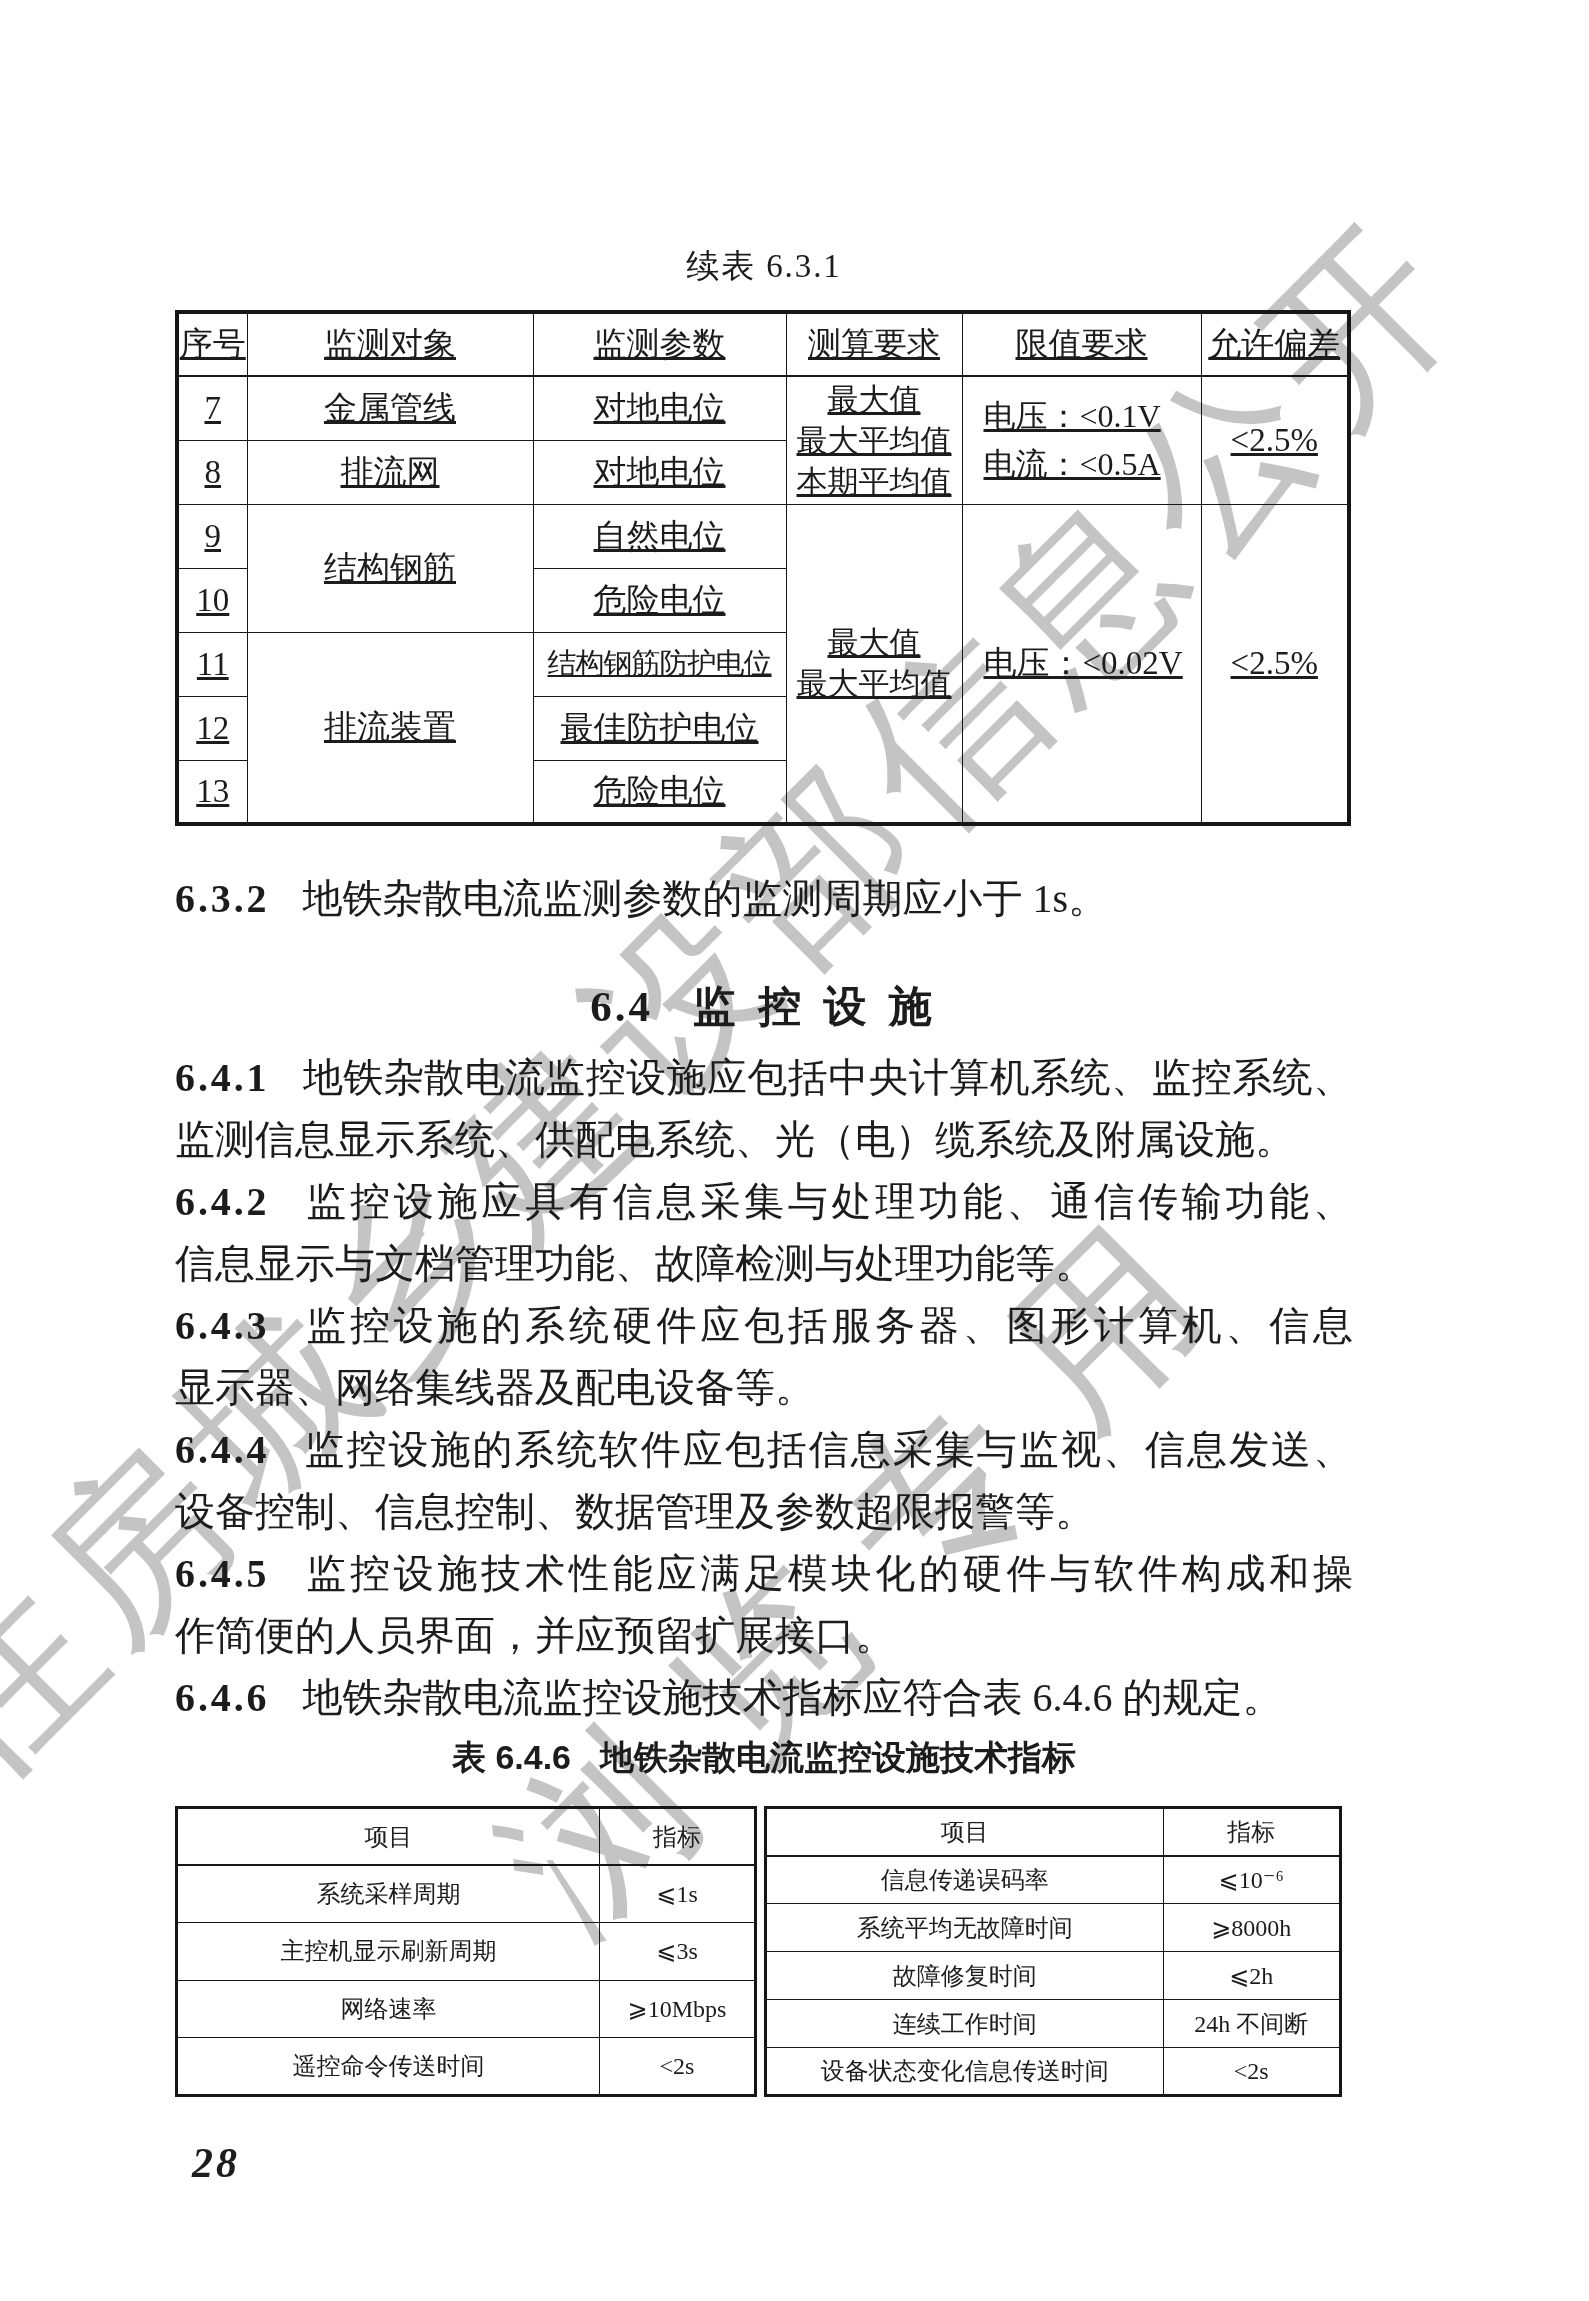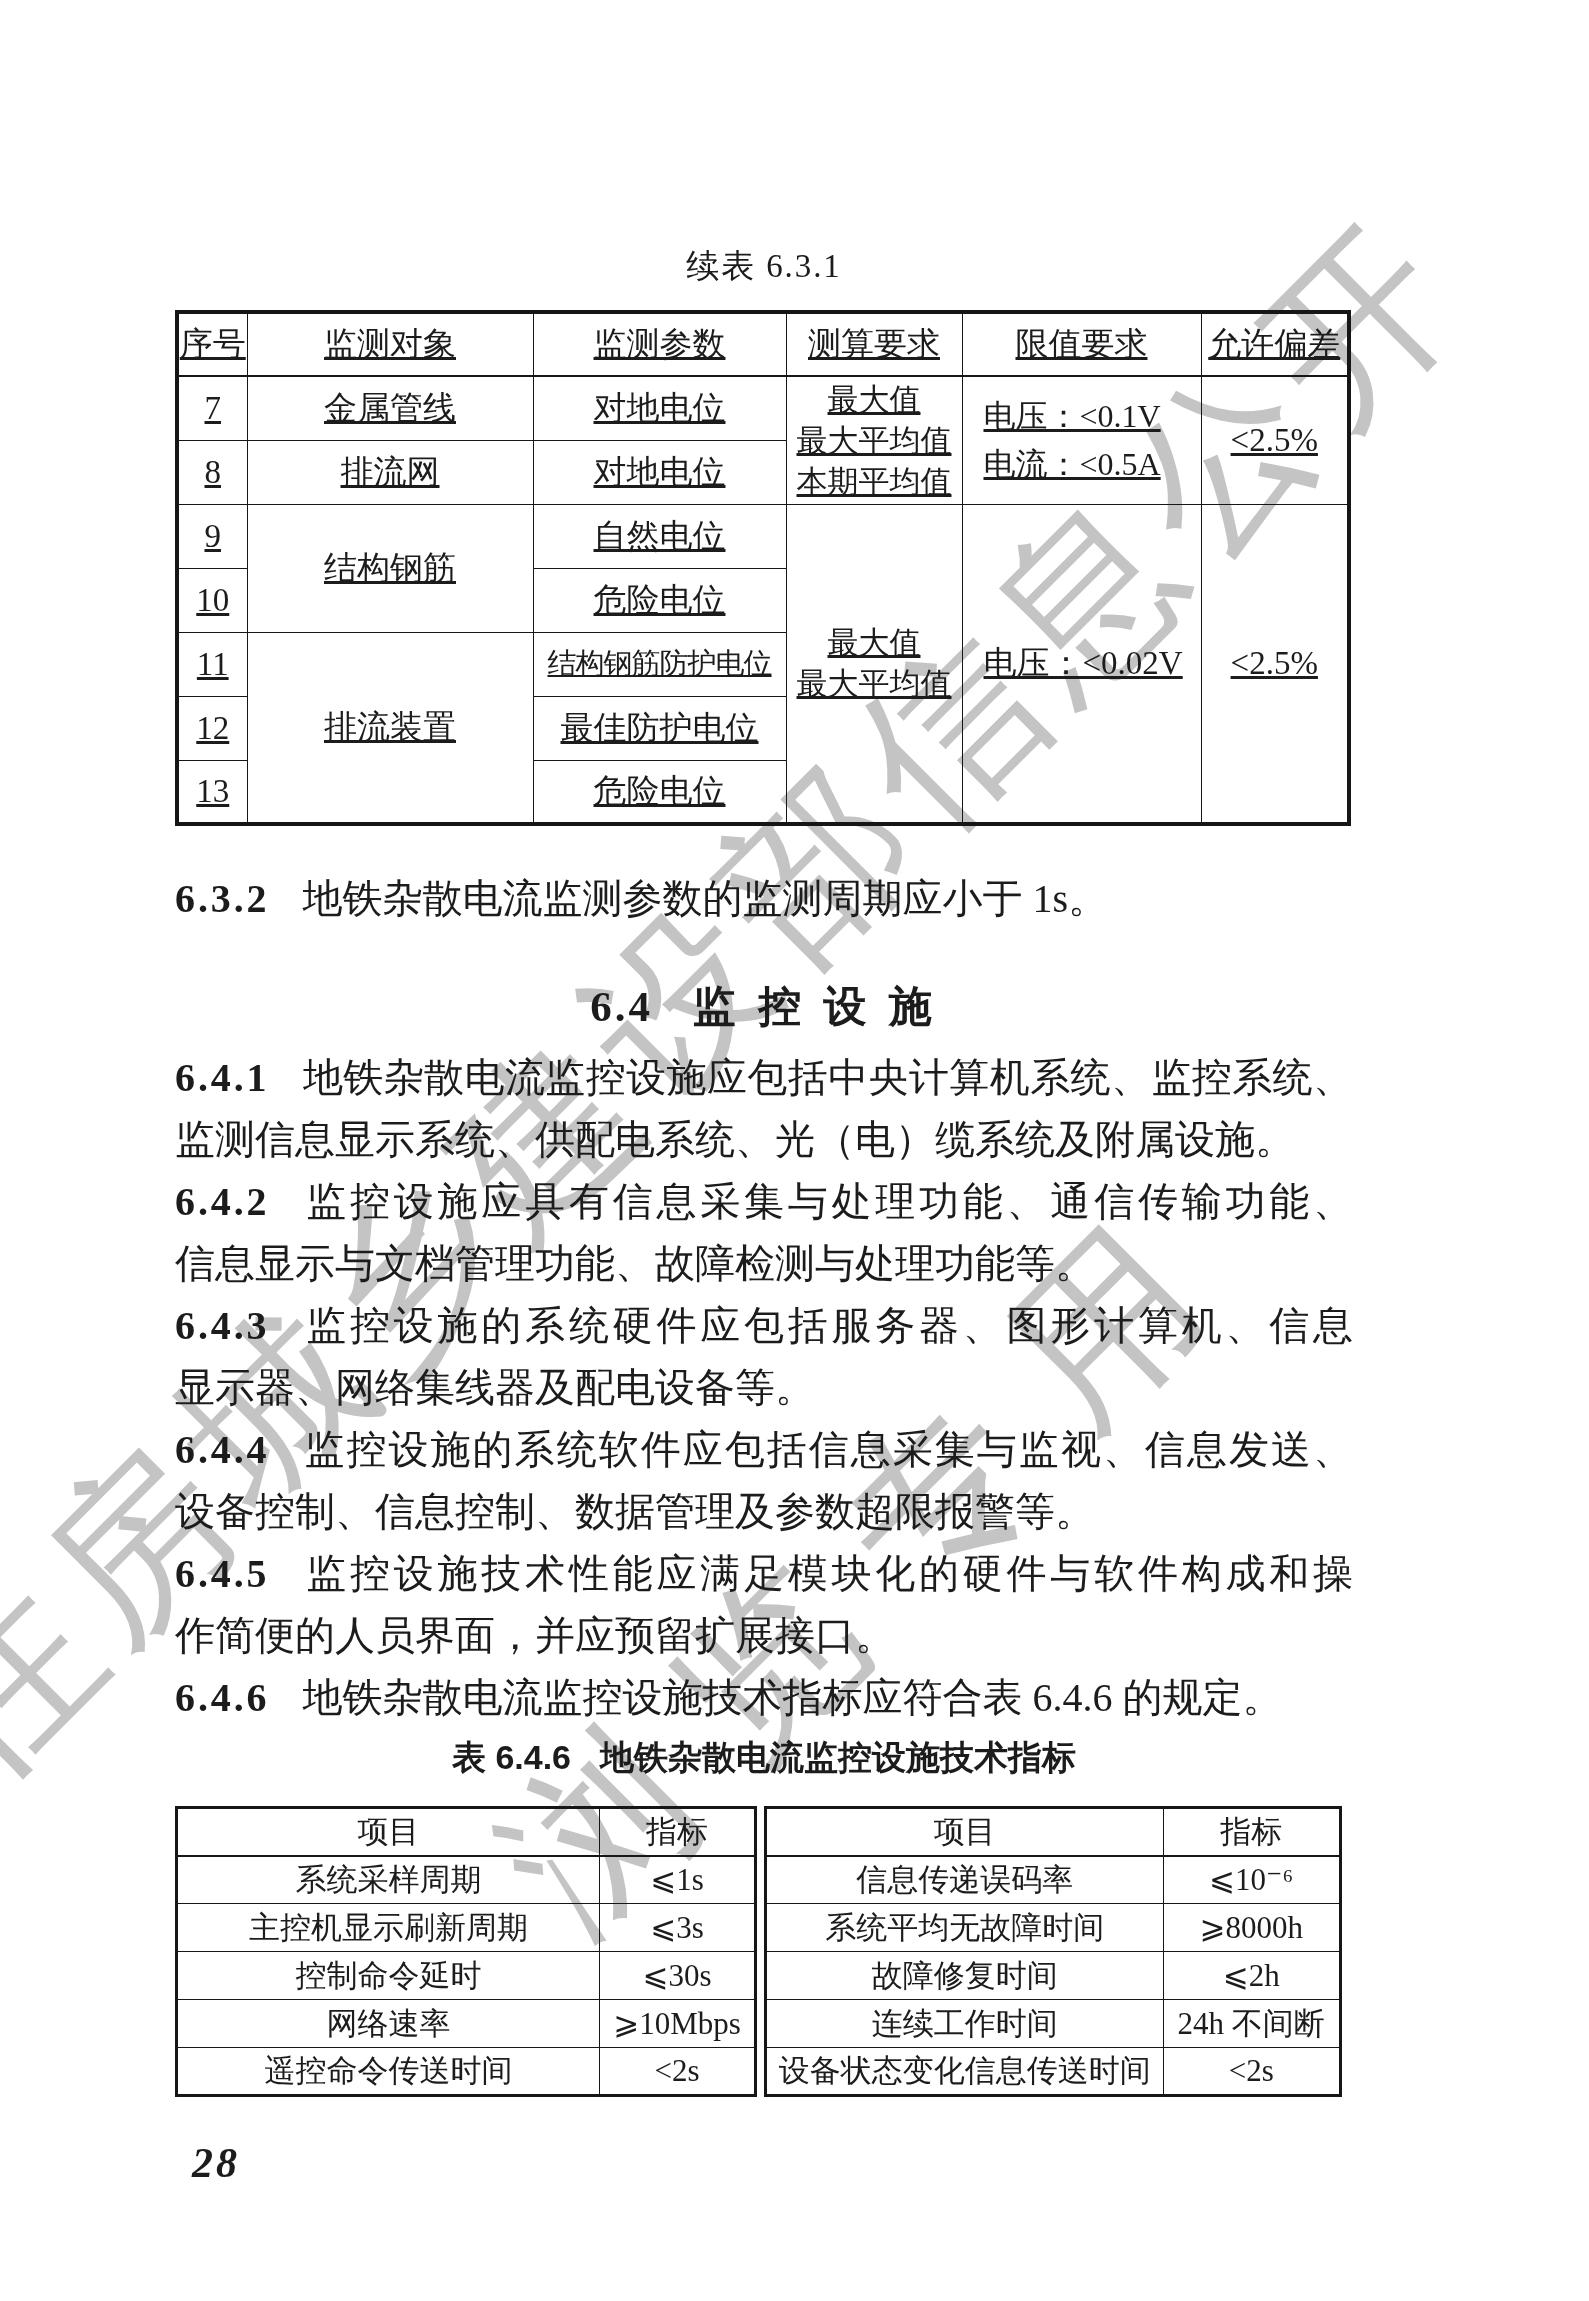"项目" .t2 th,.t2 td { font-size: 31px -> 24px }
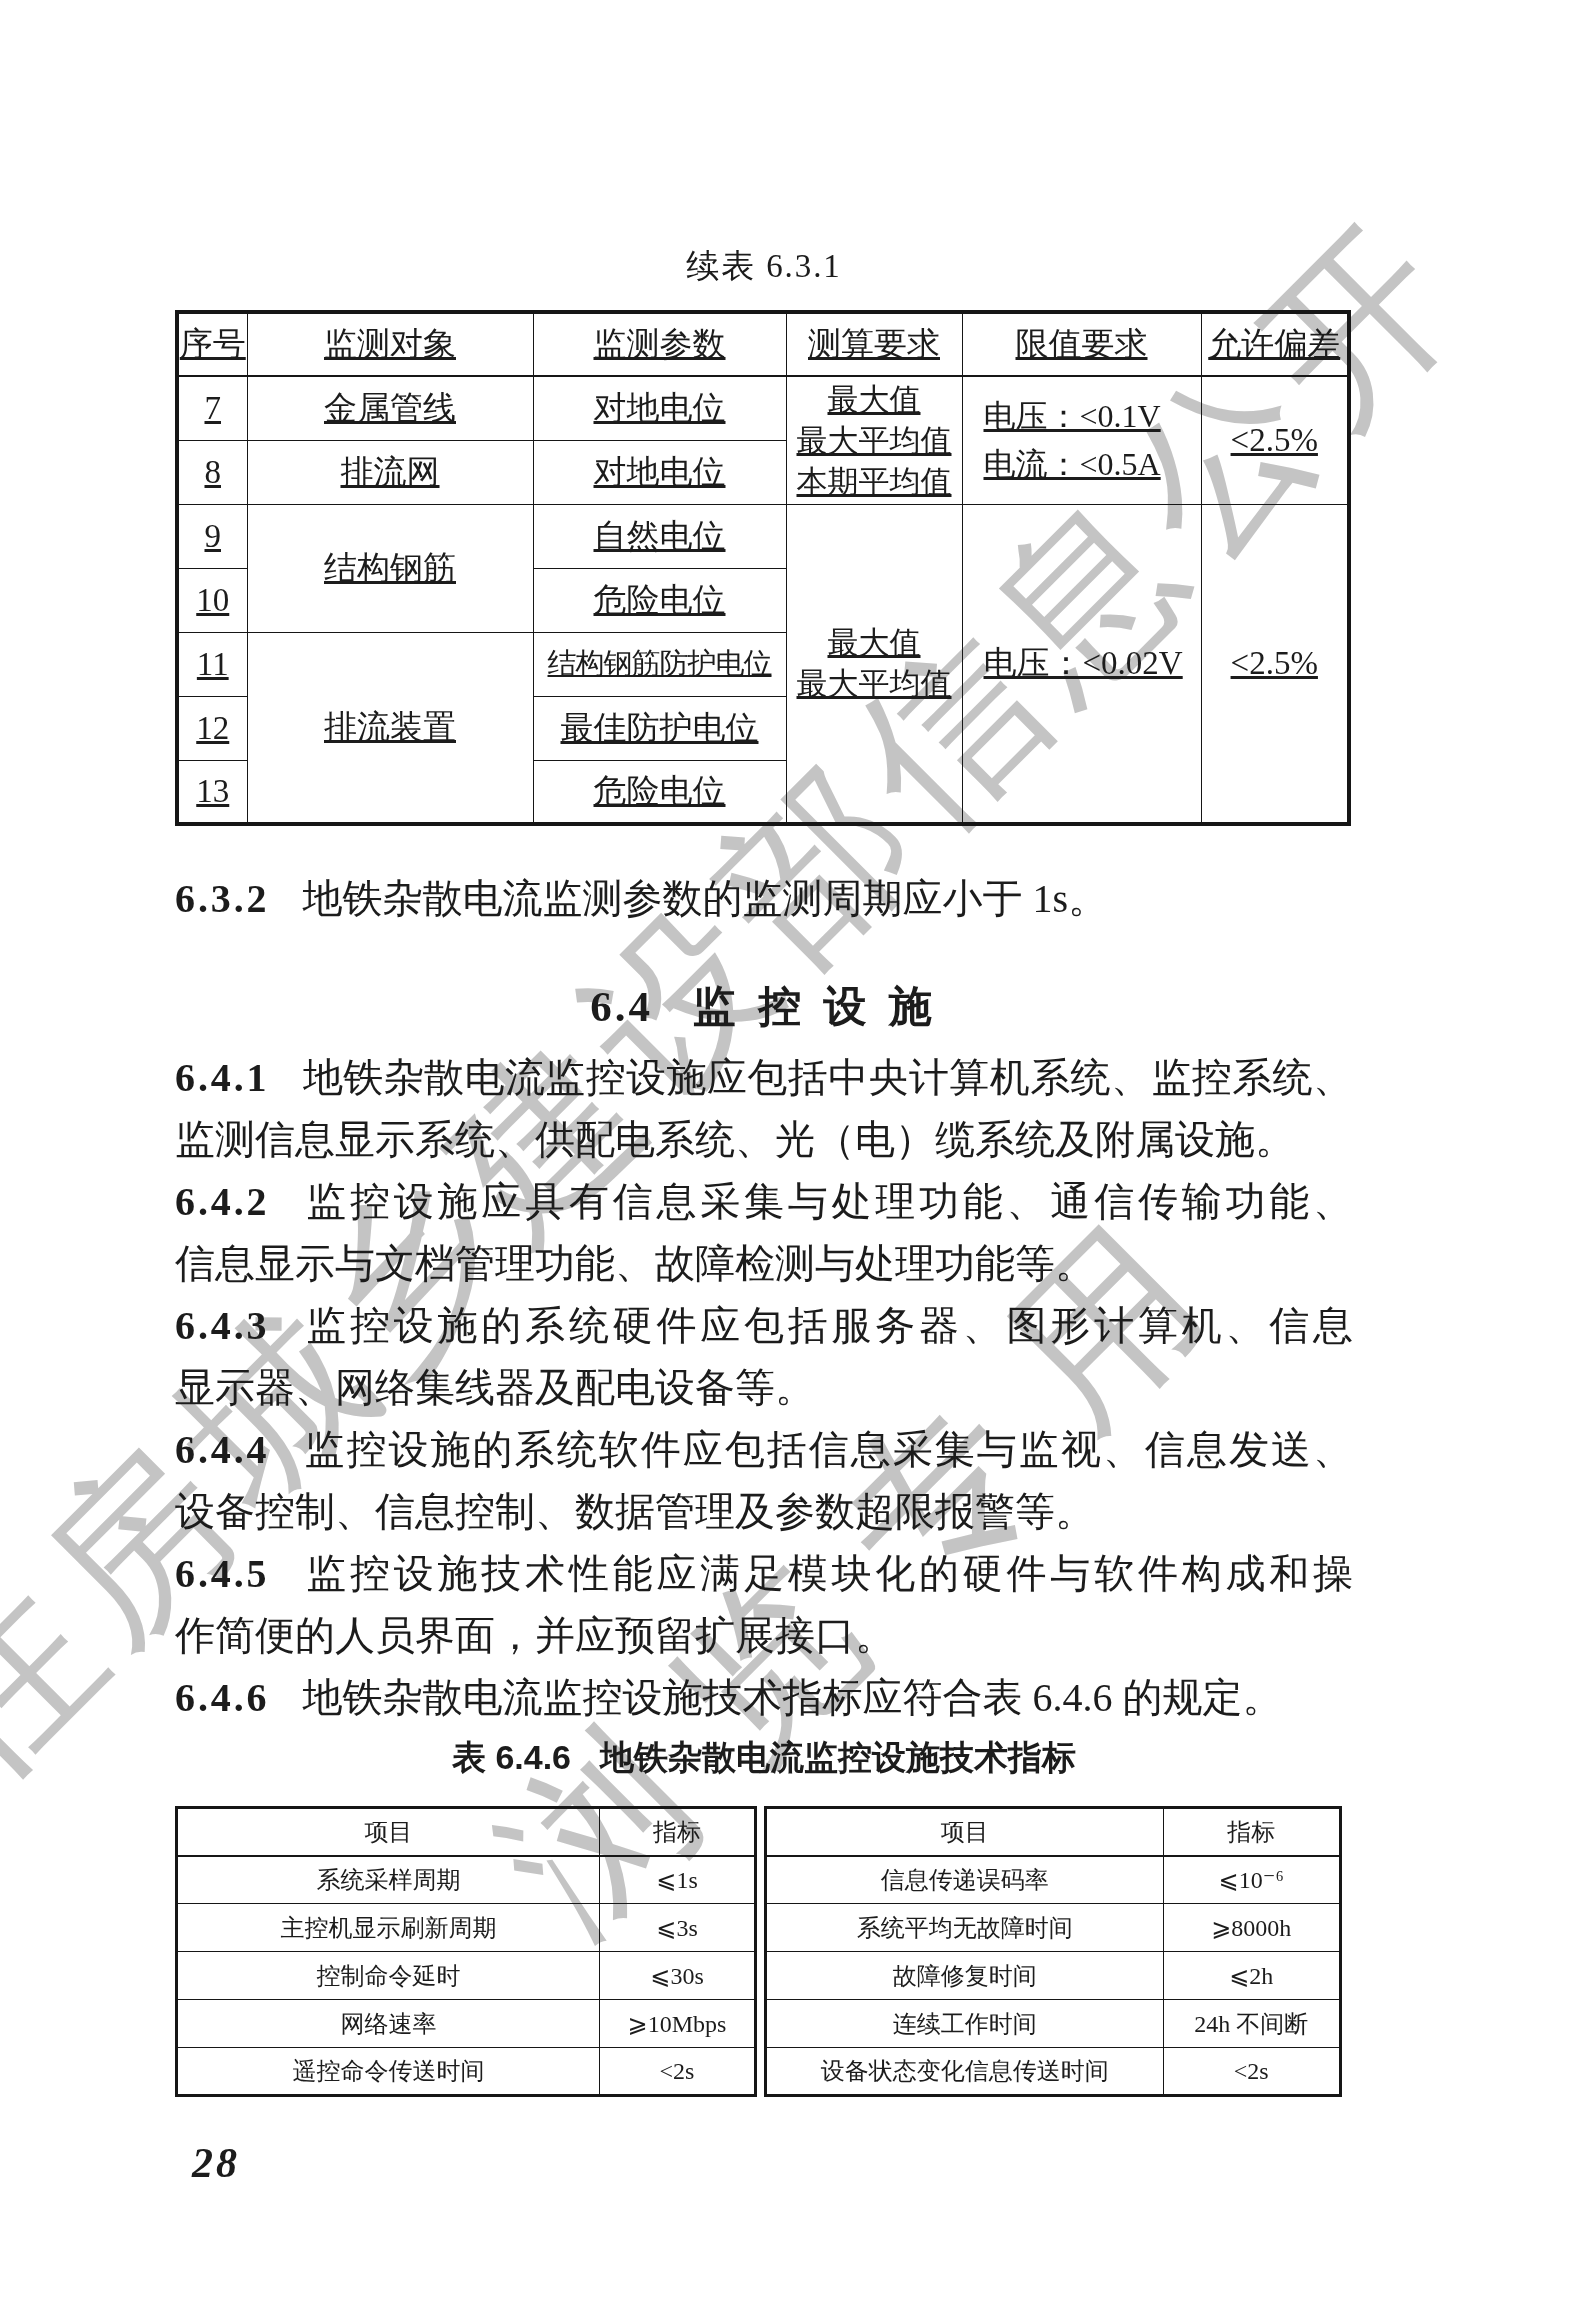"控制命令延时" tr { html: <tr> <td>控制命令延时</td> <td>⩽30s</td> </tr> -> none }
